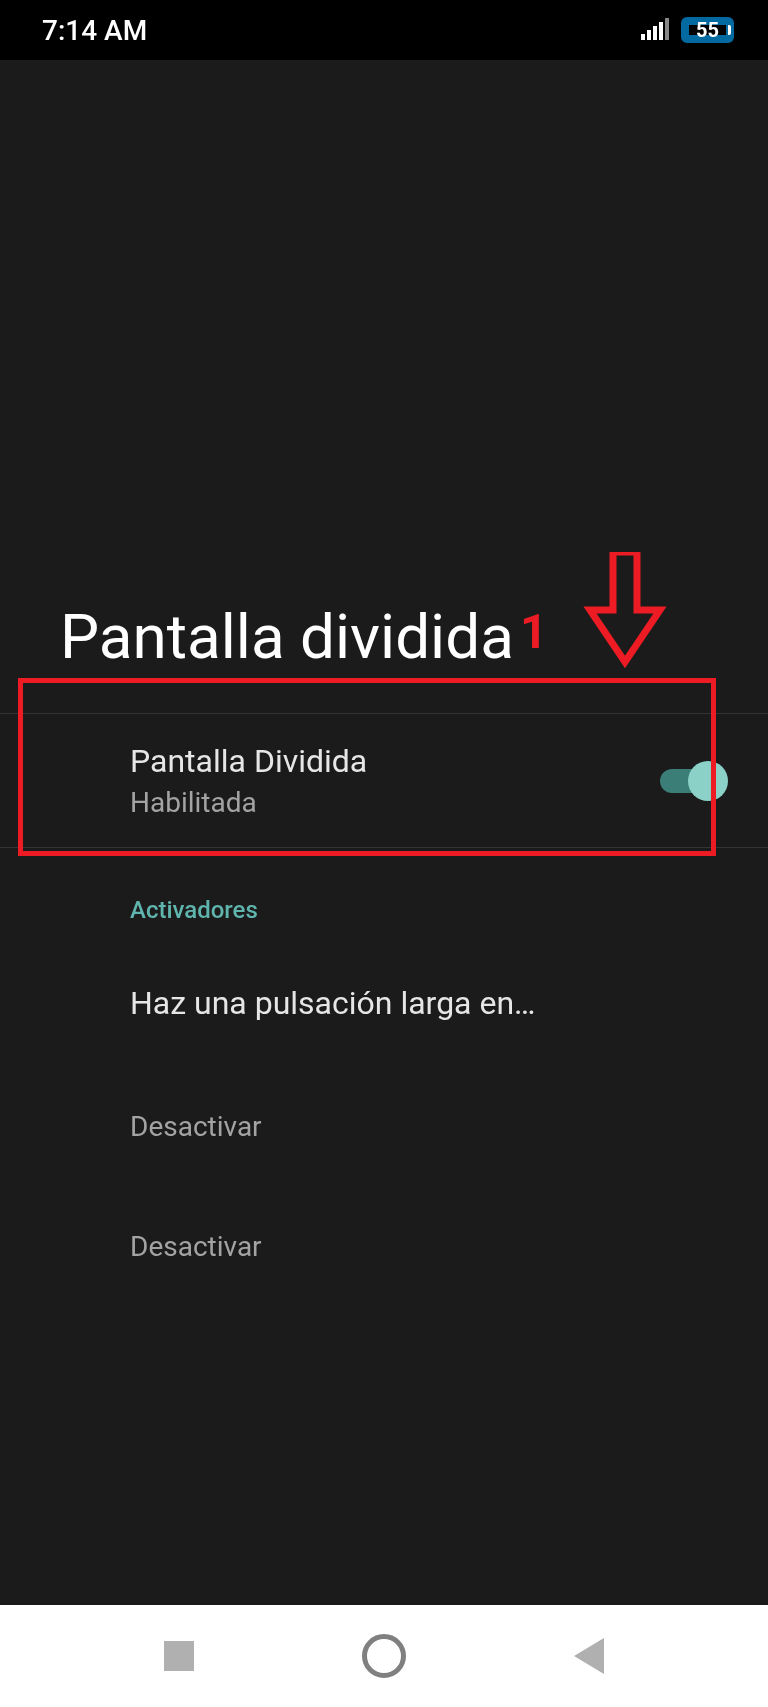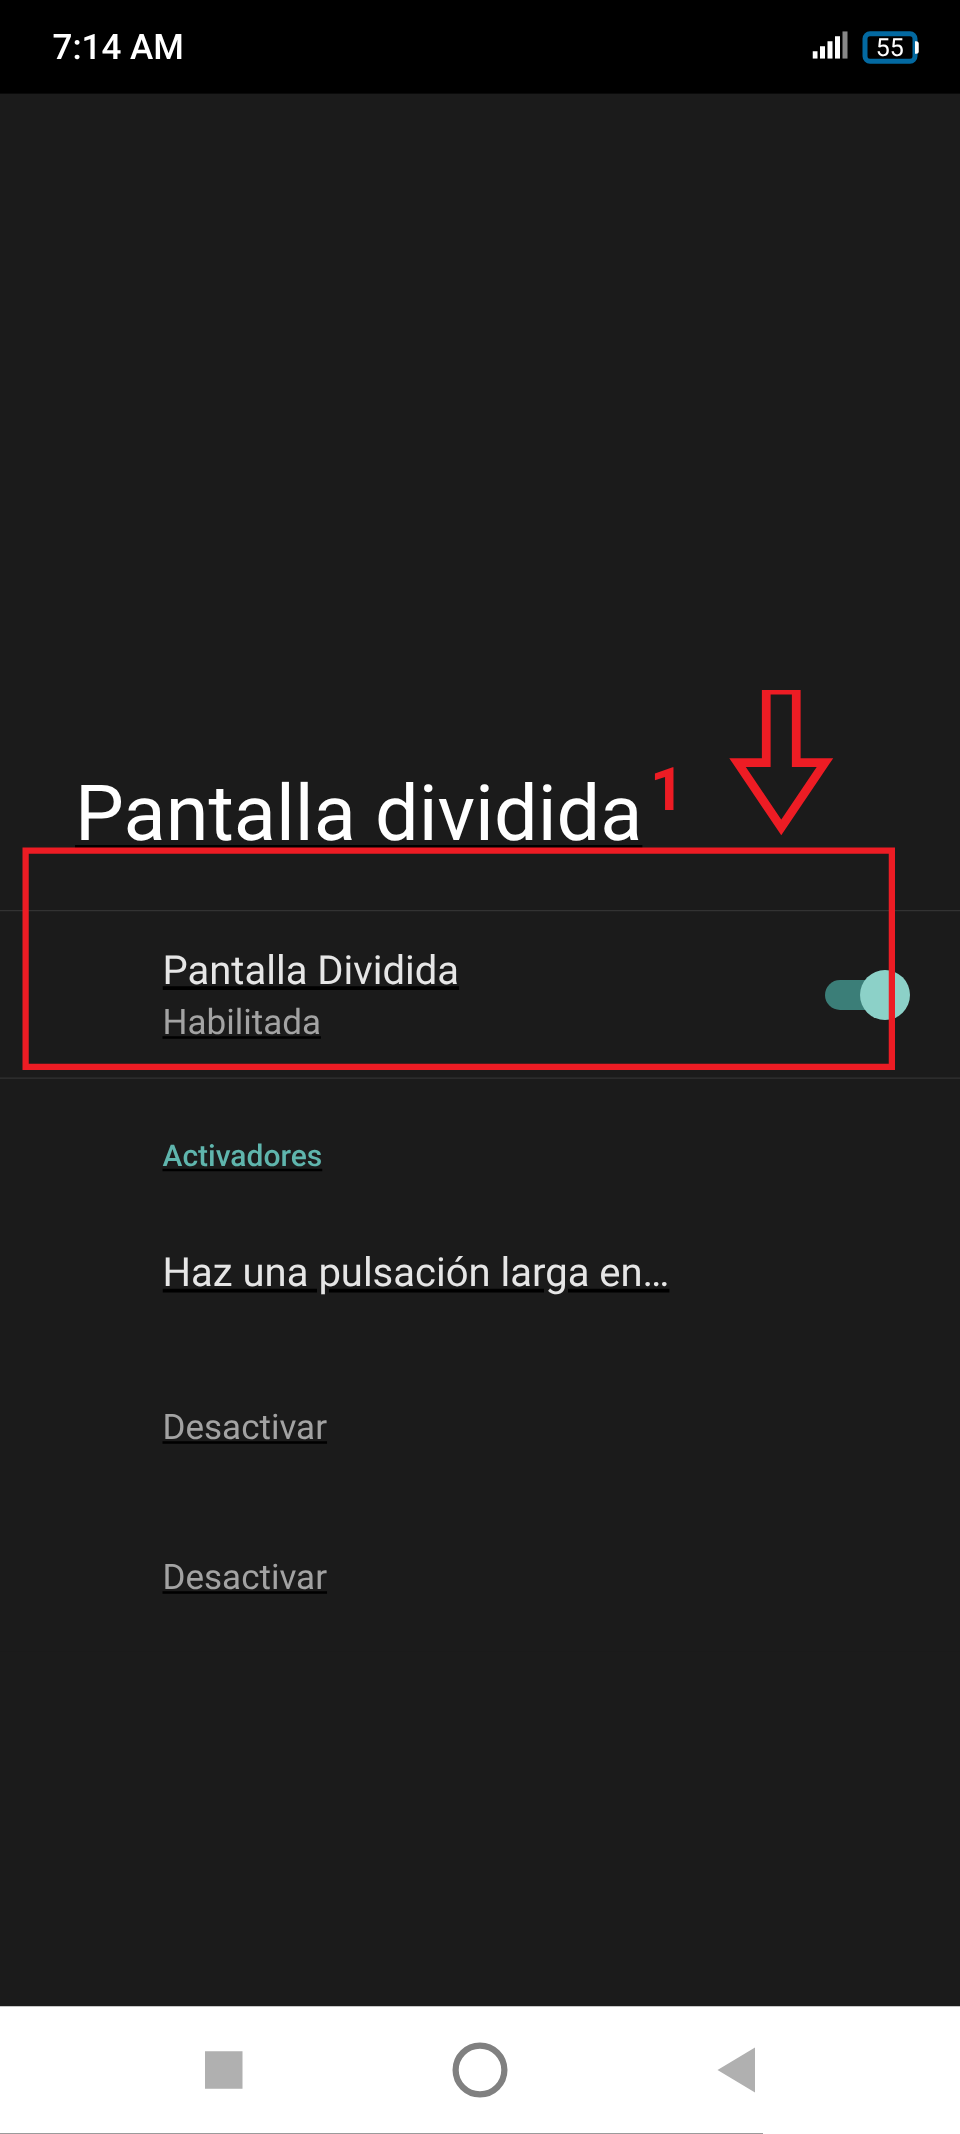"7:14 AM" .status-bar { height: 75px -> 60px }
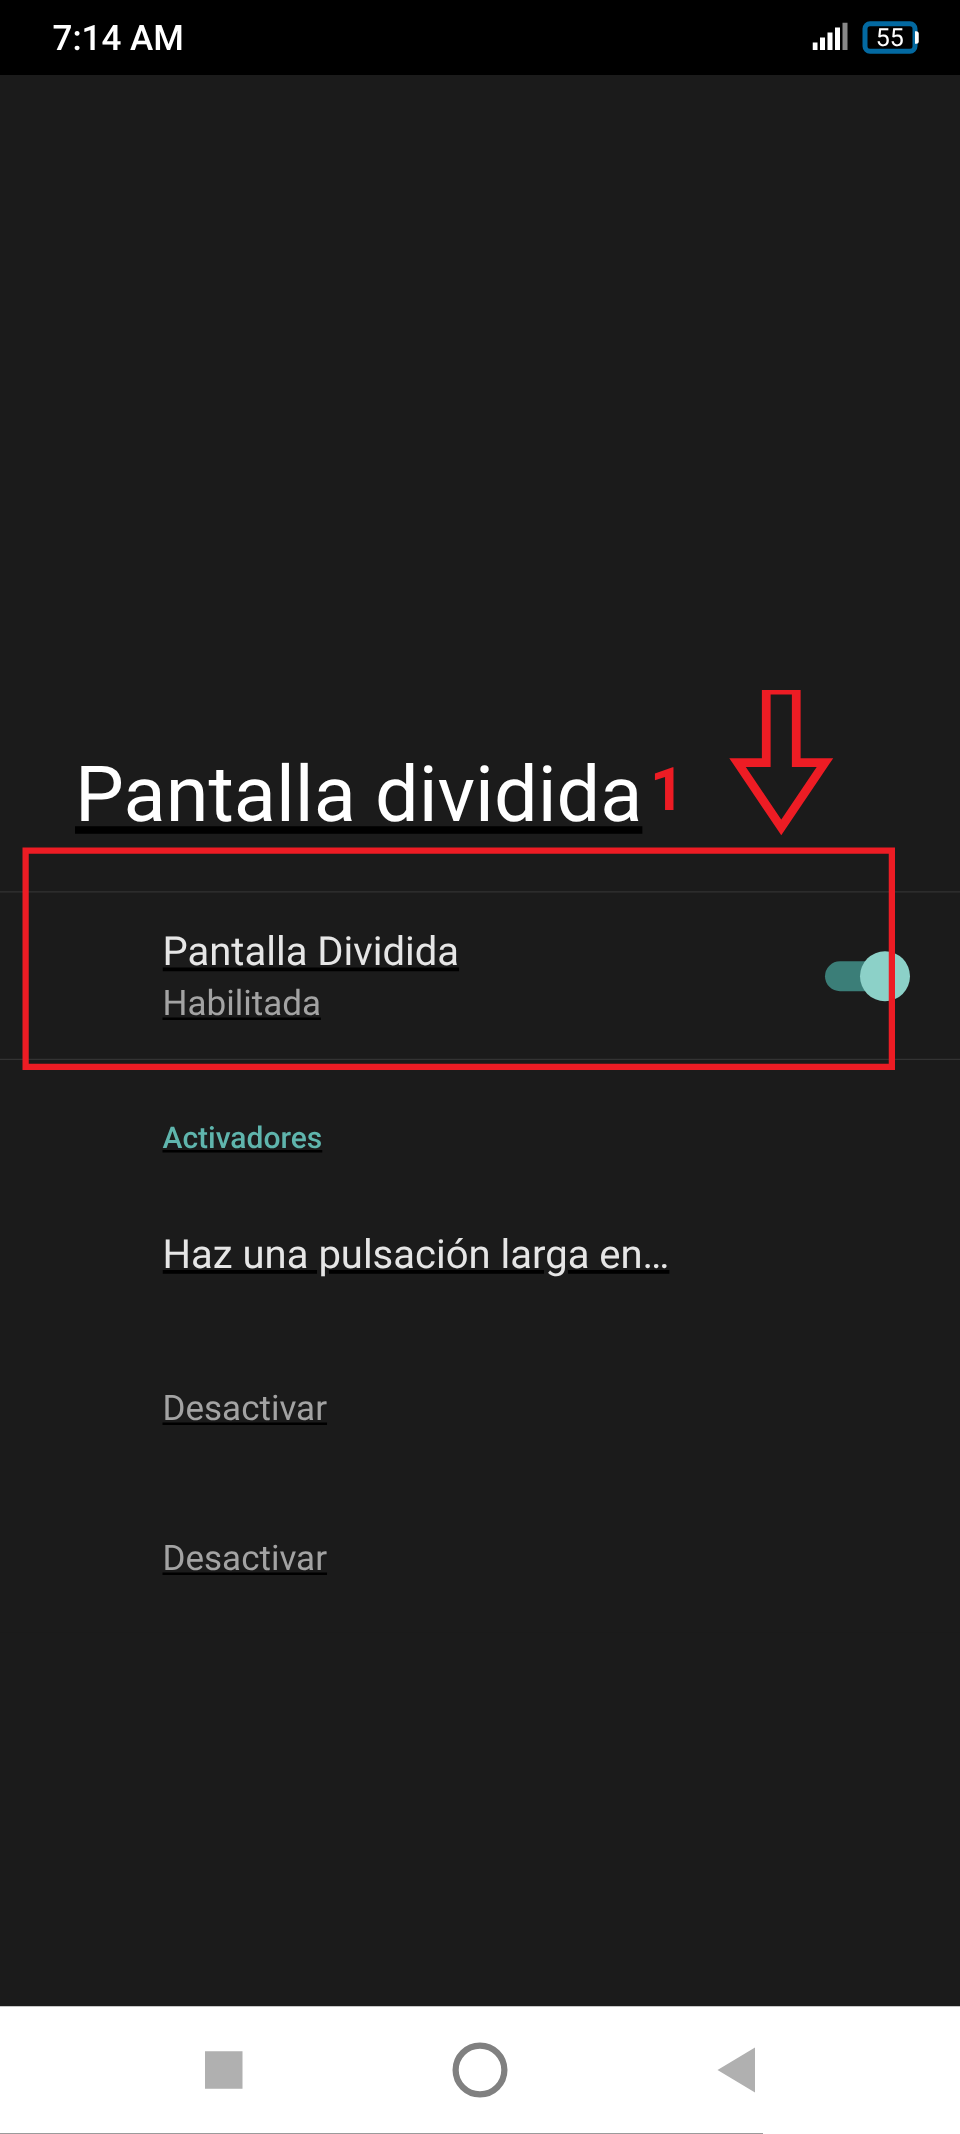"55" .battery-box { border: 4px solid #0369a1 -> 8px solid #0369a1; font-weight: 400 -> 700 }
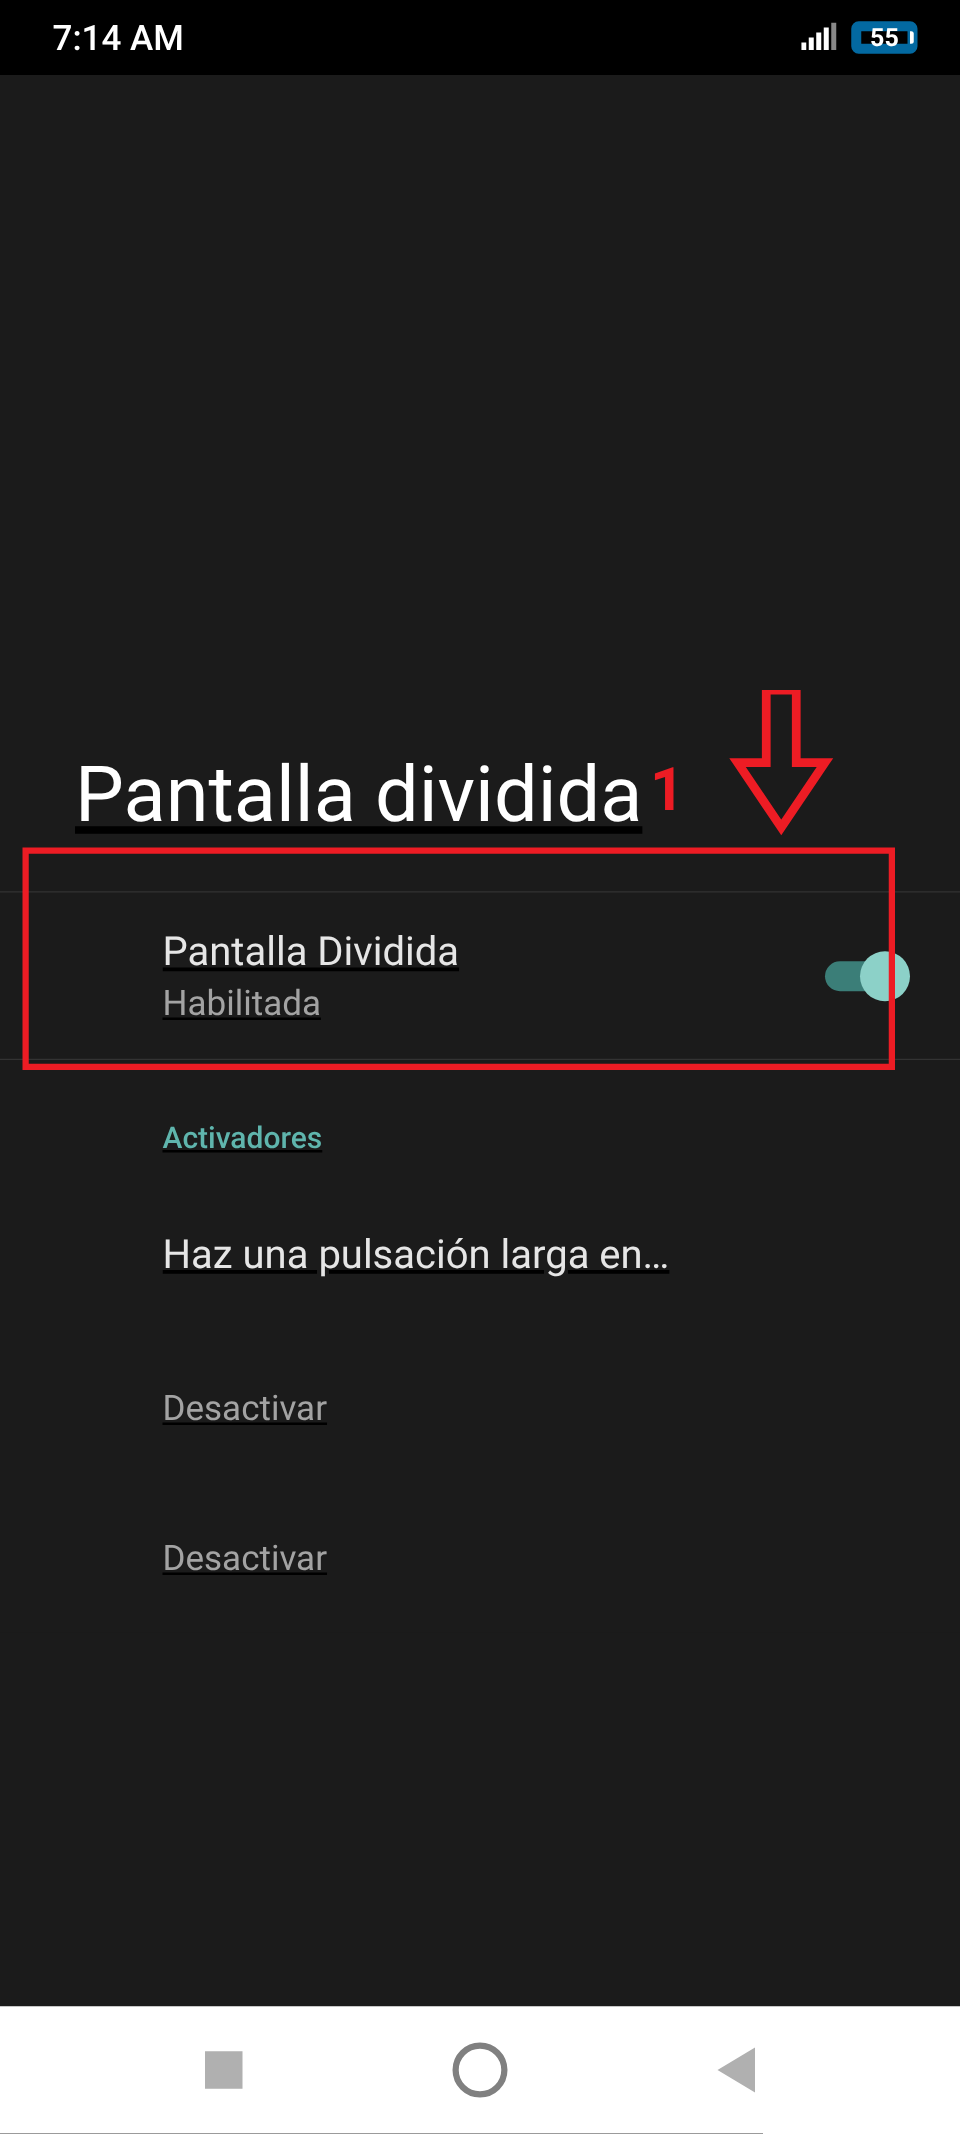"Pantalla dividida" .content { text-decoration: underline -> none }
